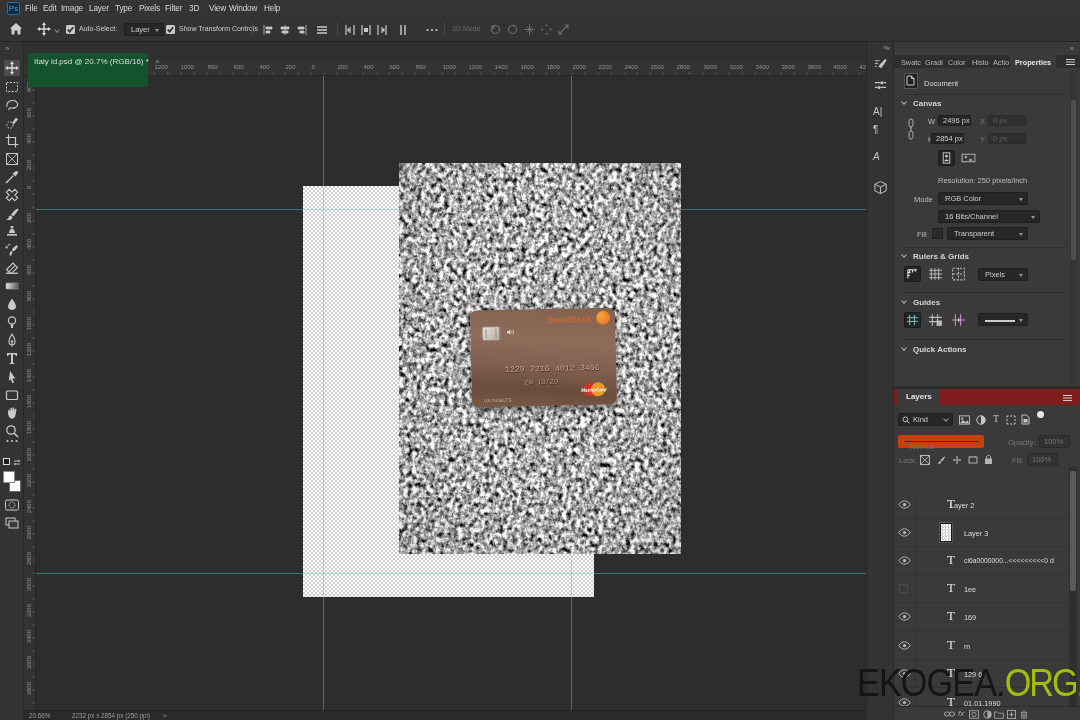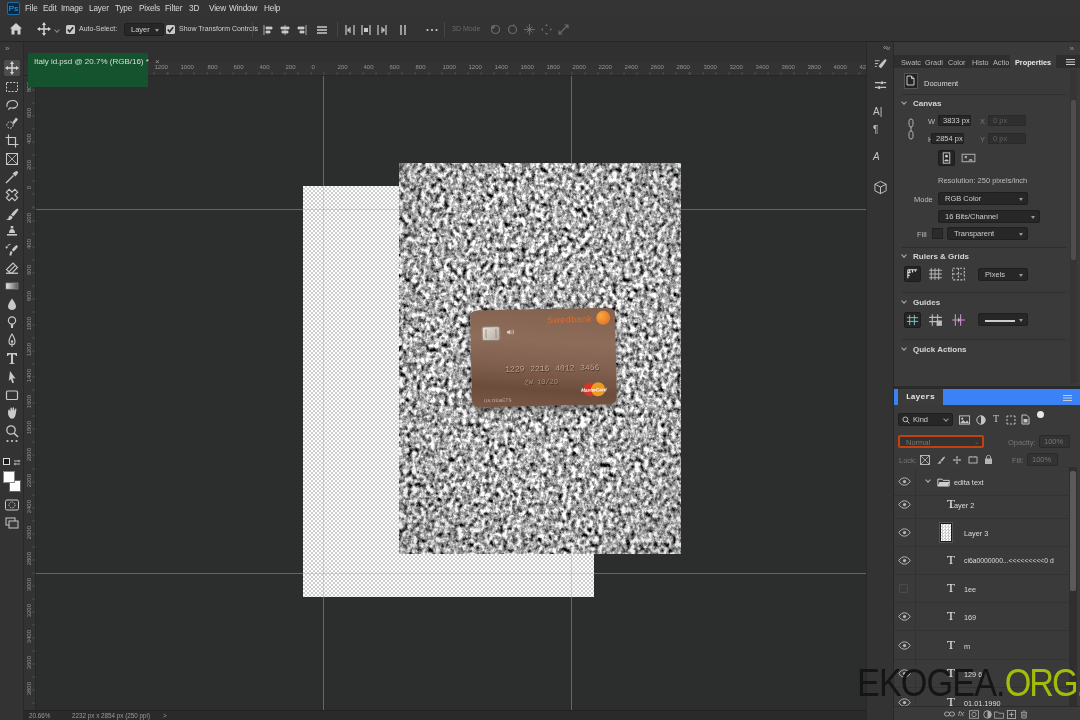"3833 px" div.pfield { text: 3833 -> 2496 }
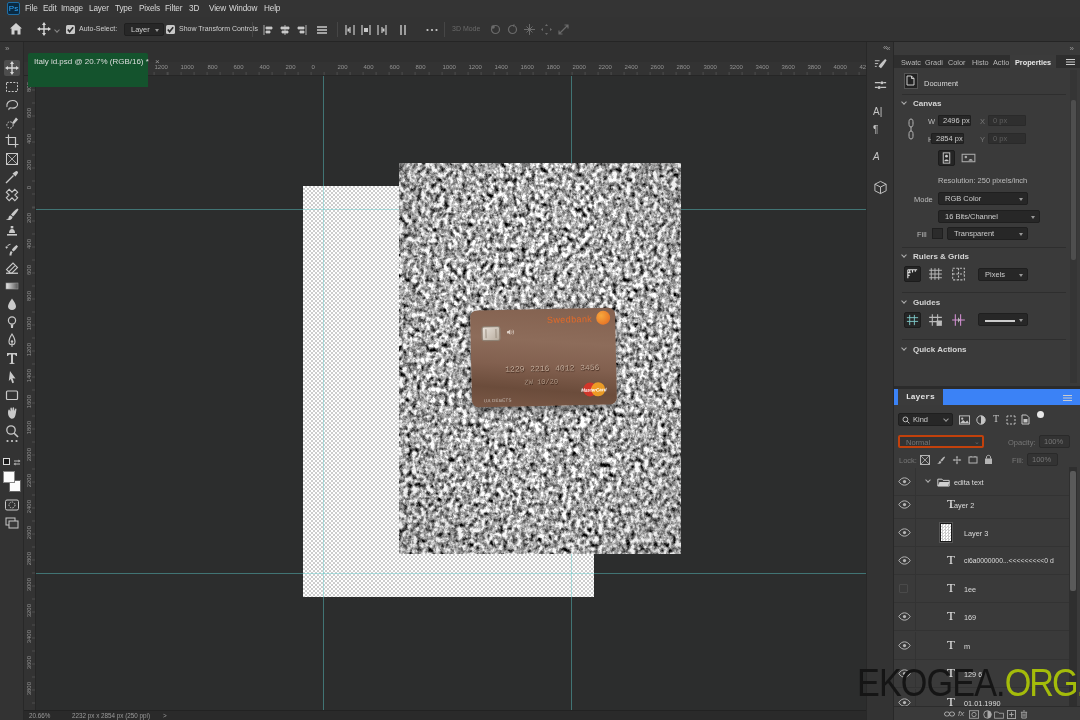"Layers" #ltabbar { background: #3b82f6 -> #7f1d1d; font-family: Liberation Mono, monospace -> none }
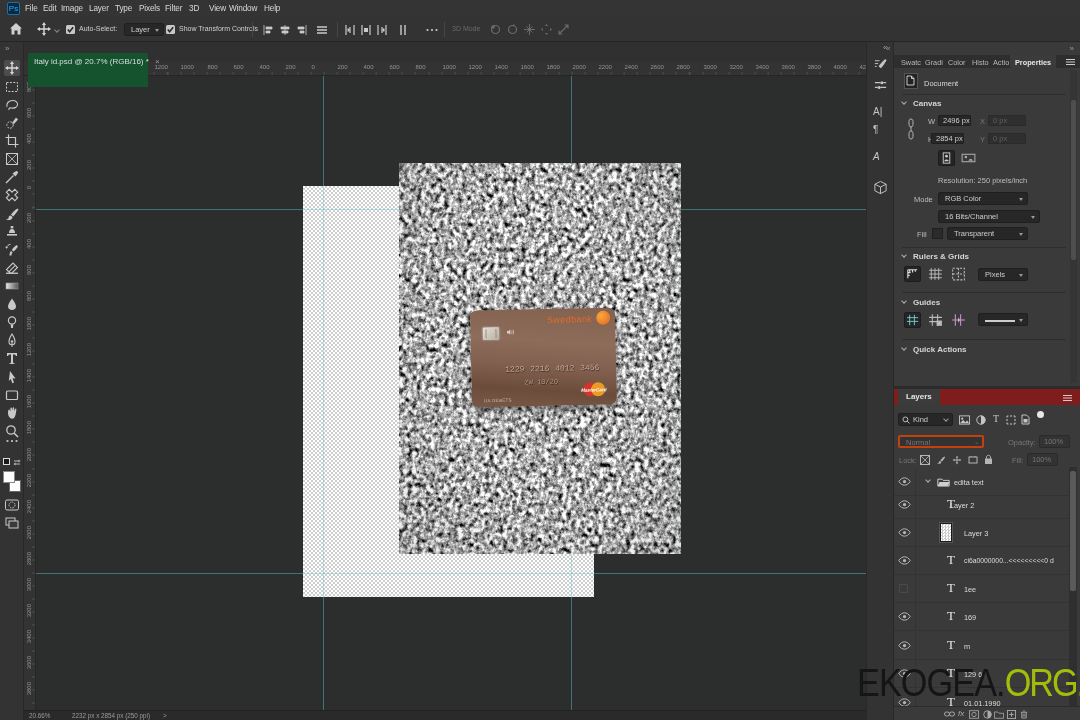"Normal" div { border: 2px solid #c2410c -> 6px solid #c2410c }
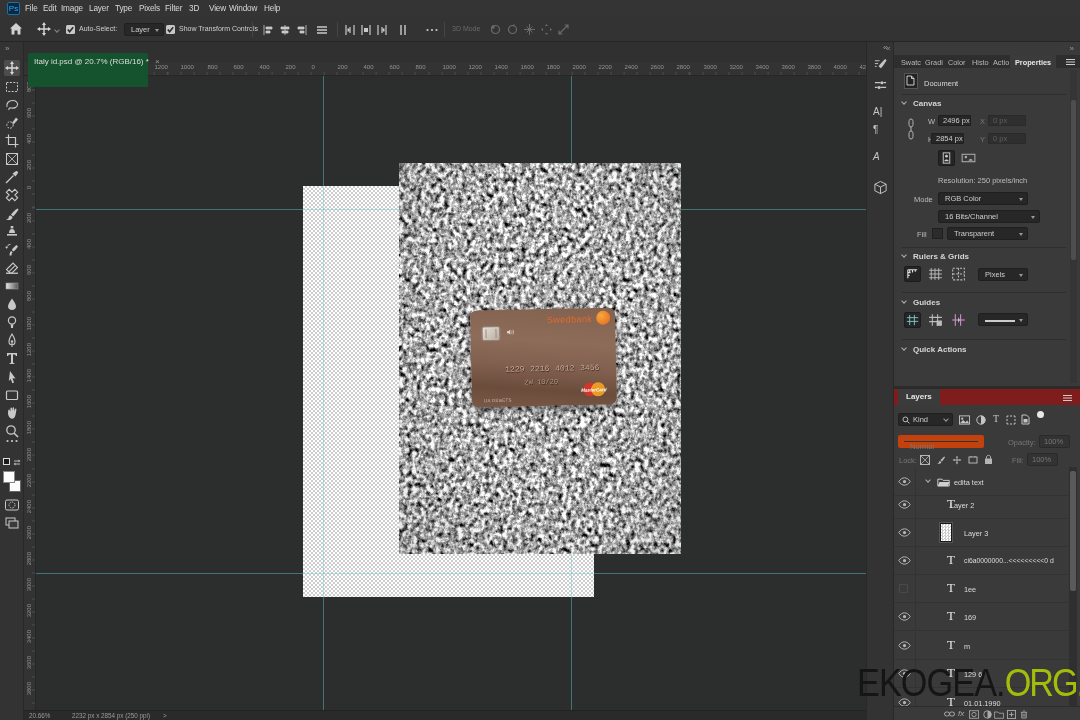"edita text" div.lrow { html: <div> <div> <svg> <path></path> <circle></circle> </svg> </div> <span></span> <svg> <path></path> <path></path> </svg> <span>edita text</span> </div> -> none }
